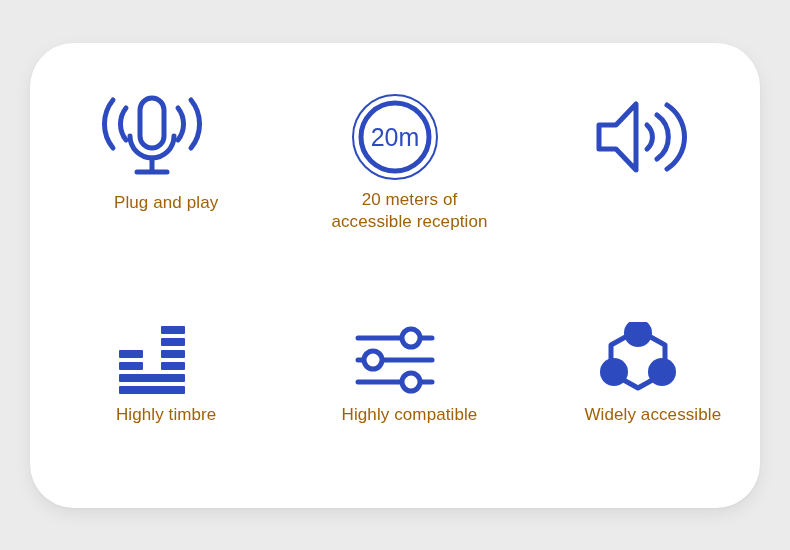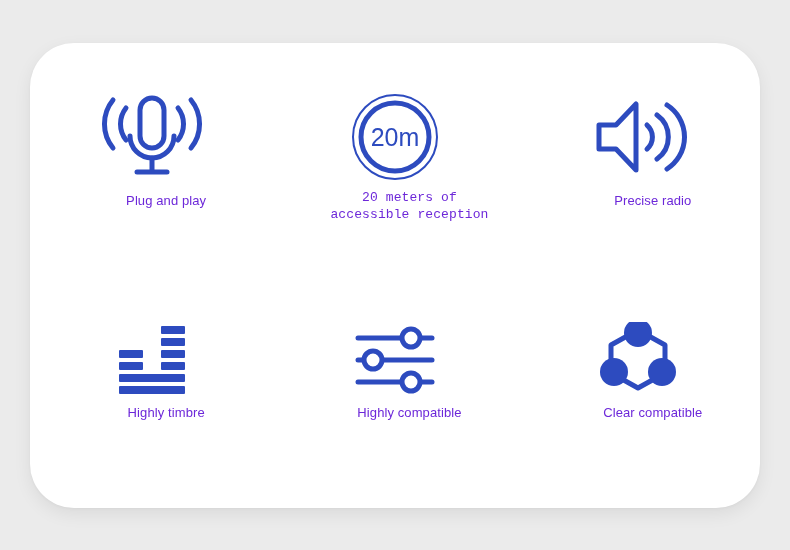"Plug and play" .label { color: #6d28d9 -> #a16207; font-size: 13px -> 17px }
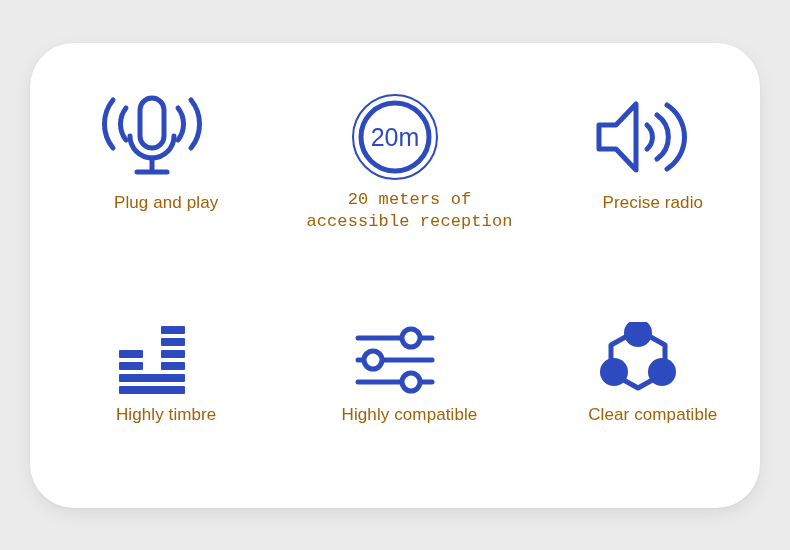"20 meters of" .label.two-line { font-family: Liberation Mono, monospace -> none }
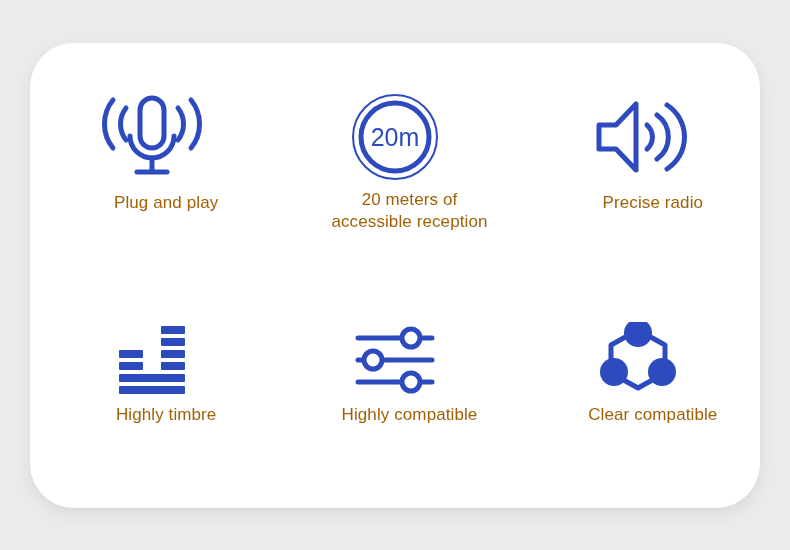"Precise radio" div.label { html: <div>Precise radio</div> -> none }
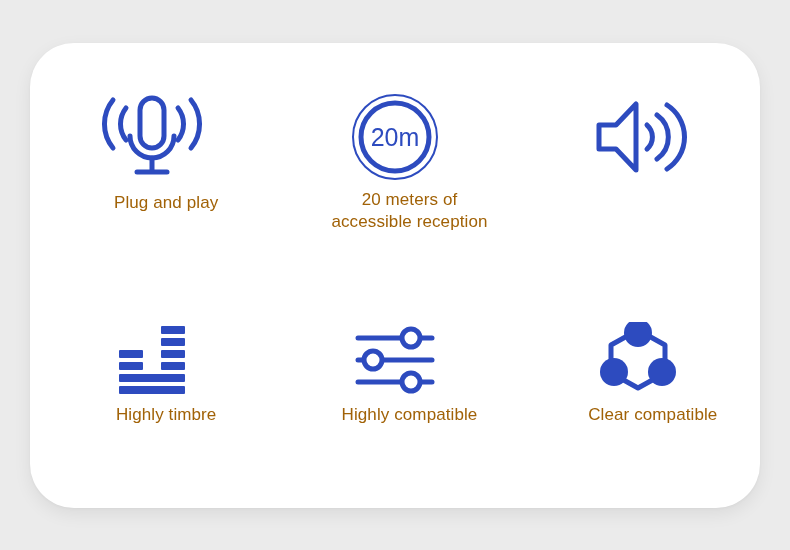"Clear compatible" div.label { text: Clear compatible -> Widely accessible }
